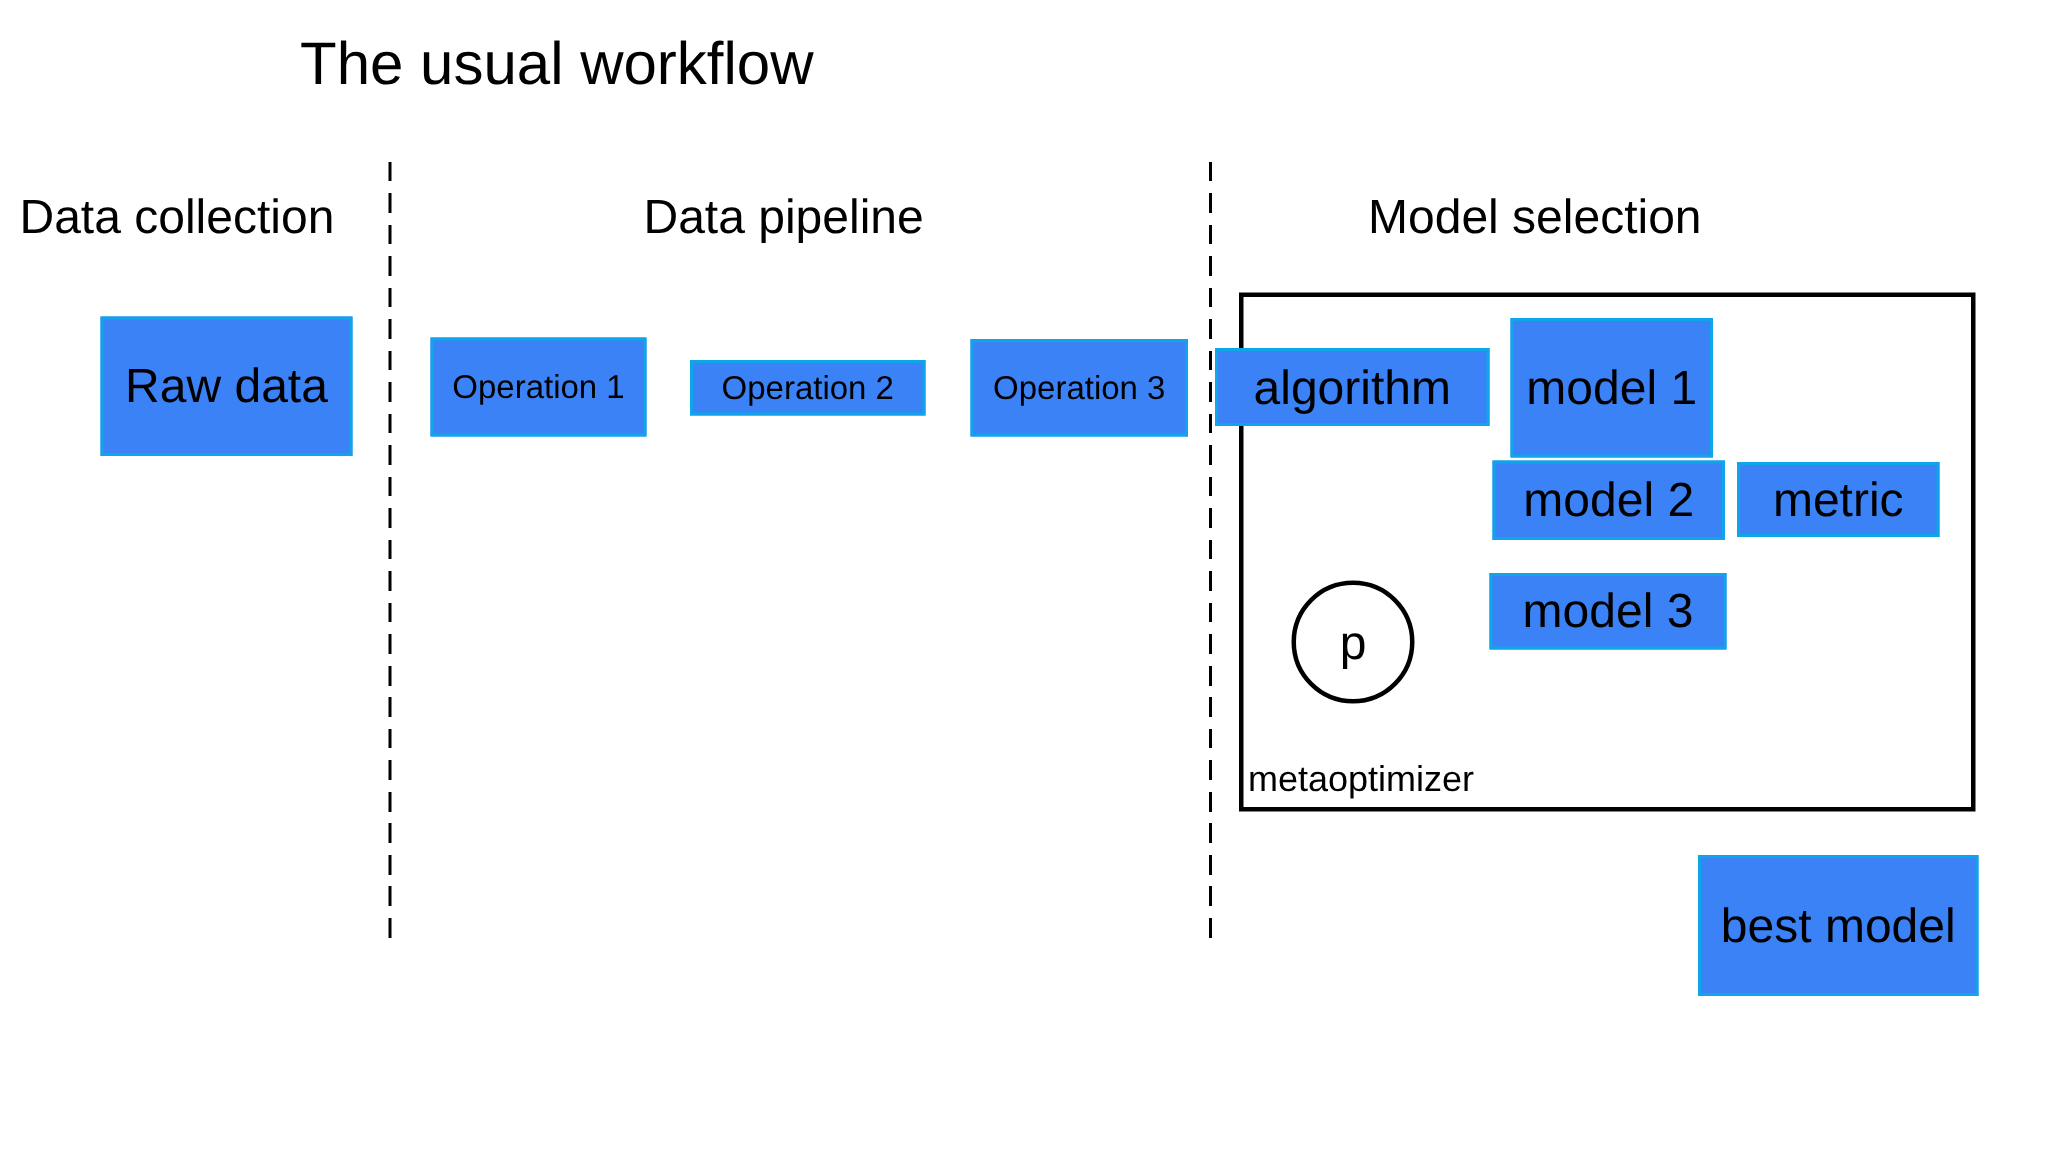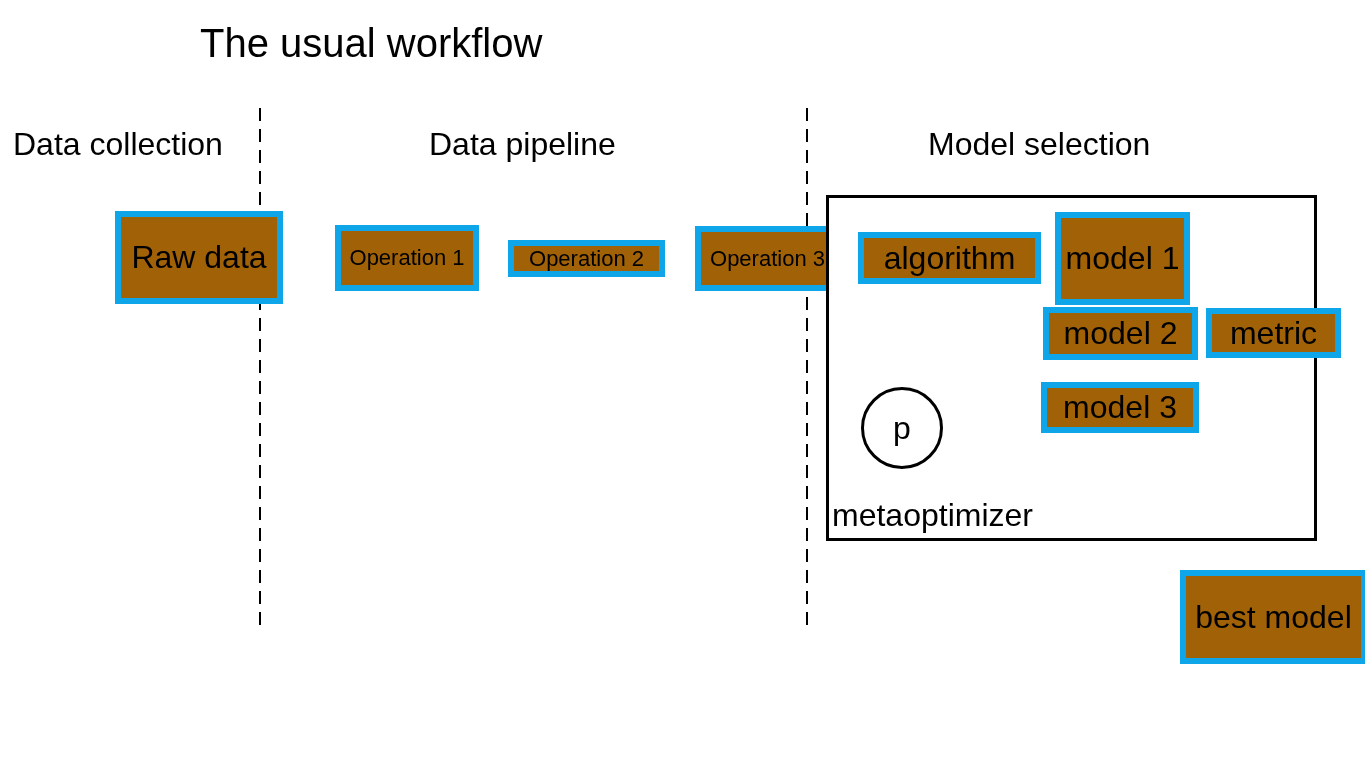"Model selection" div.col-header { margin-left: 16px -> none }
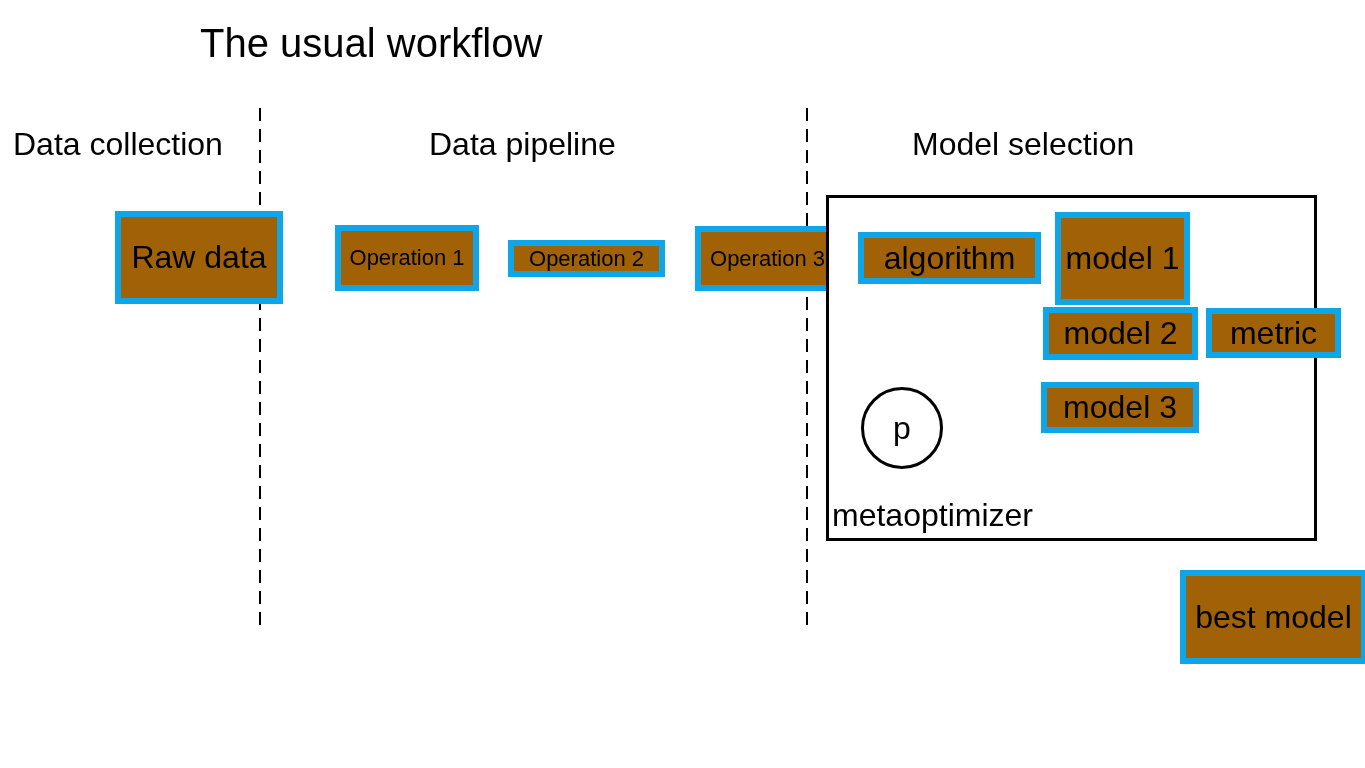"Raw data" .box { background: #a16207 -> #3b82f6; border: 6px solid #0ea5e9 -> 2px solid #0ea5e9; margin-left: 48px -> none }
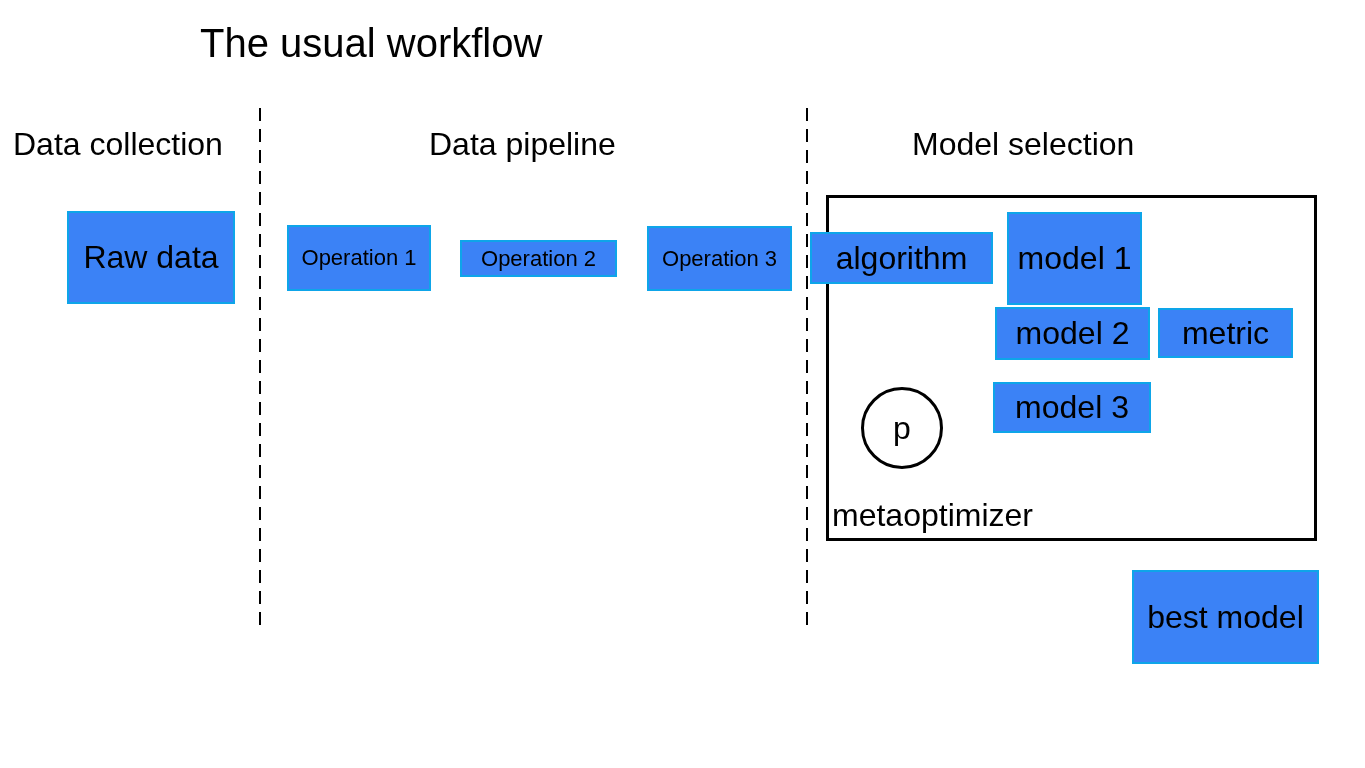"metaoptimizer" .container-label { font-size: 32px -> 24px }
